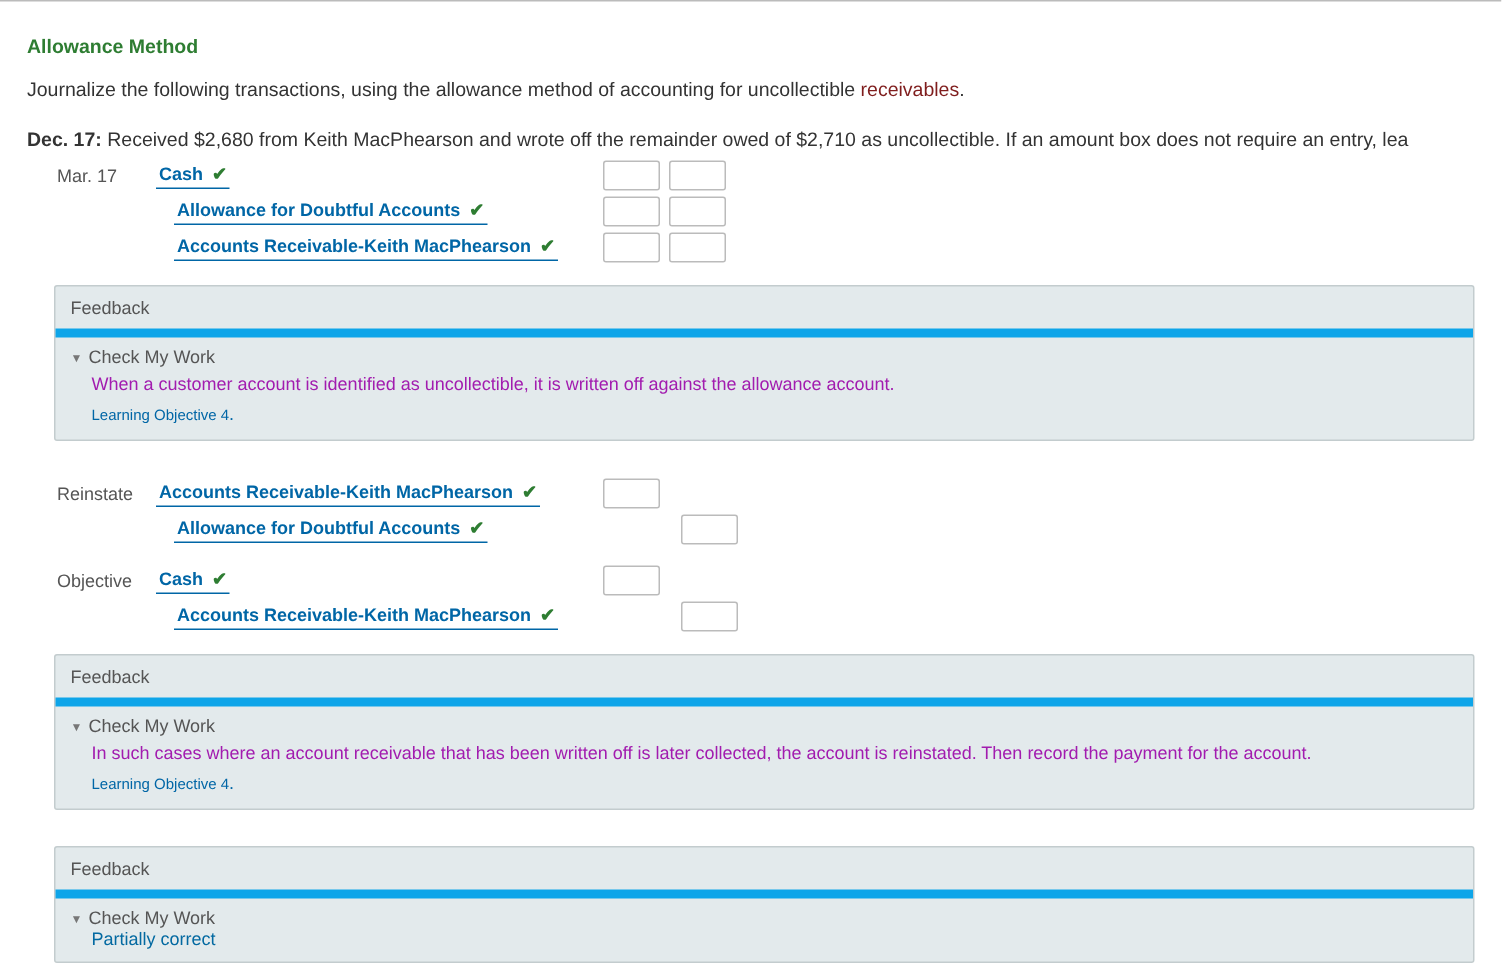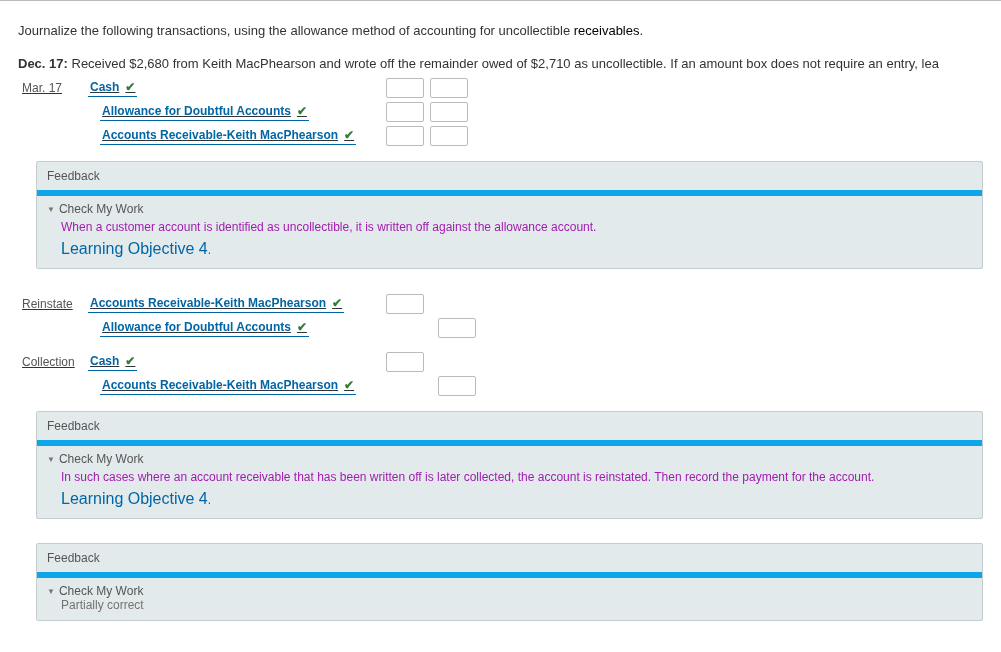"Allowance Method" p.section-title { html: none -> <p>Allowance Method</p> }
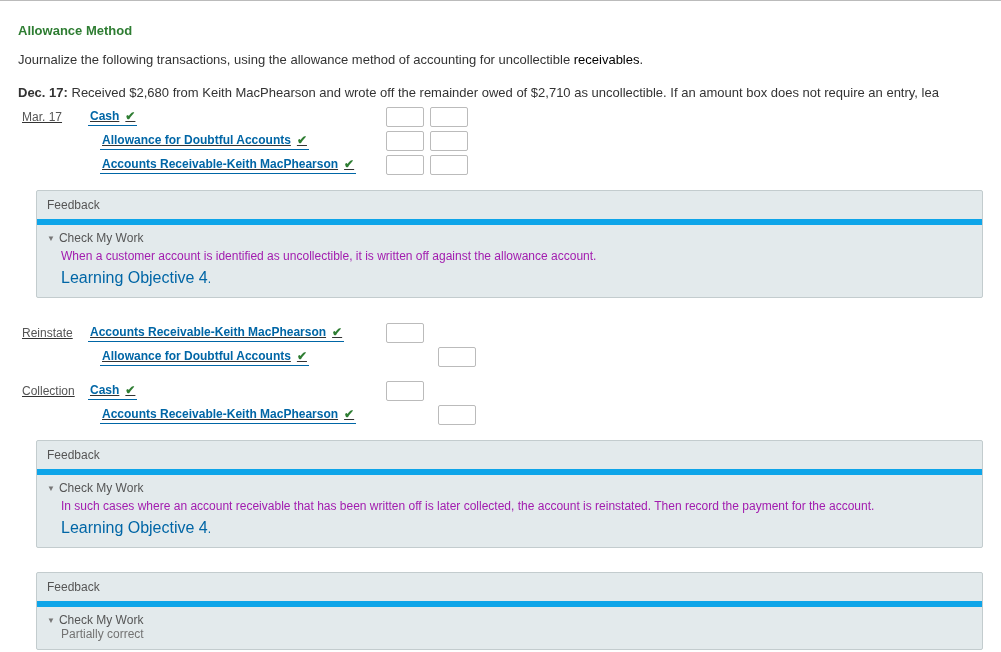"receivables" .green-link { color: #000000 -> #7f1d1d }
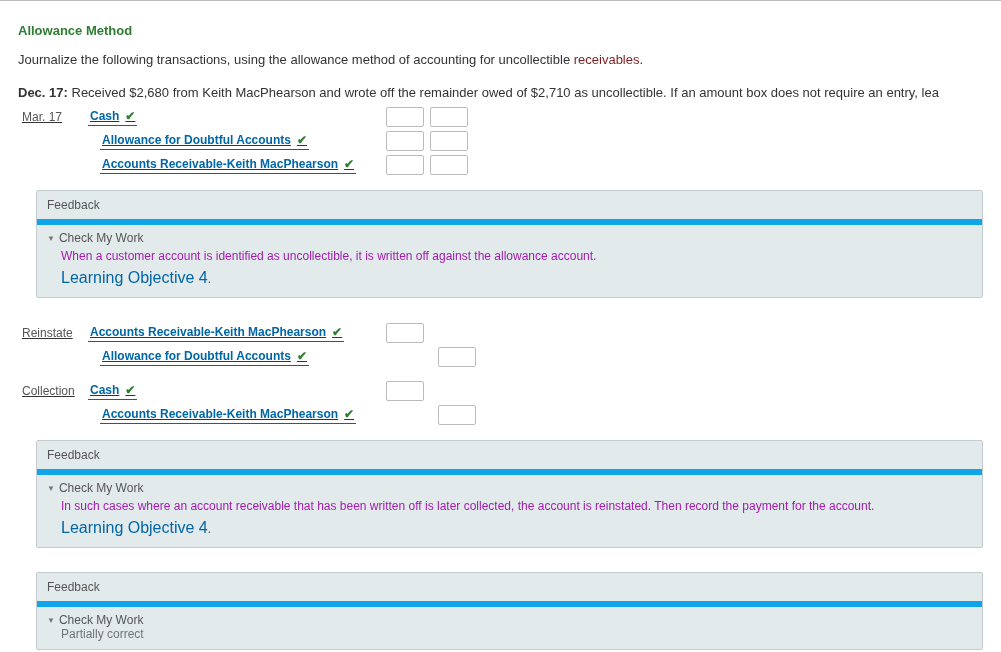"Mar. 17" .journal-block { margin-left: 4px -> 20px; text-decoration: underline -> none }
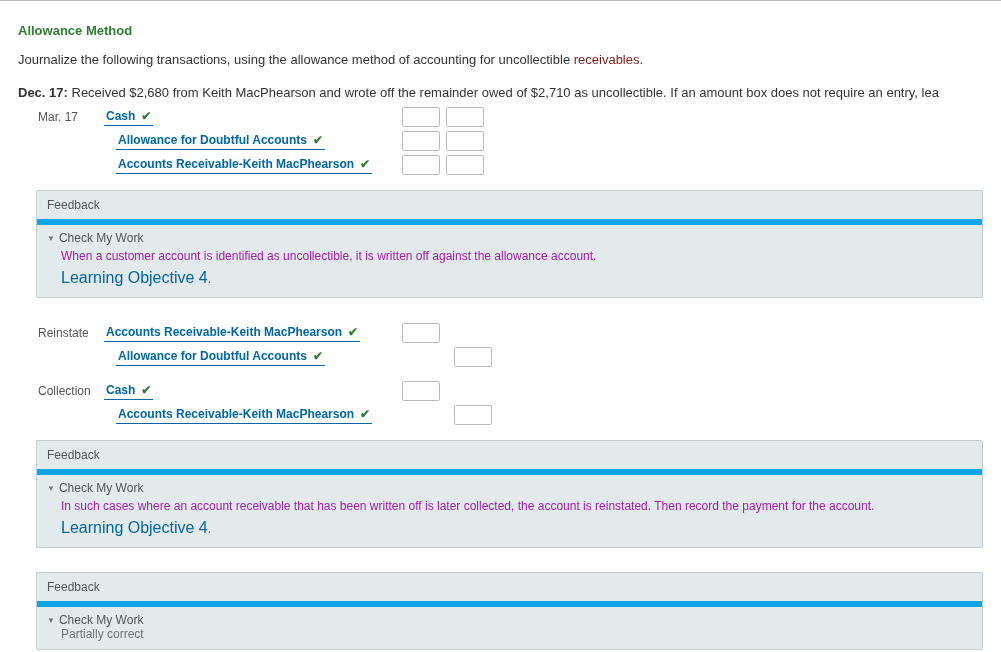"Learning Objective 4" .learning-link { font-size: 16px -> 10px }
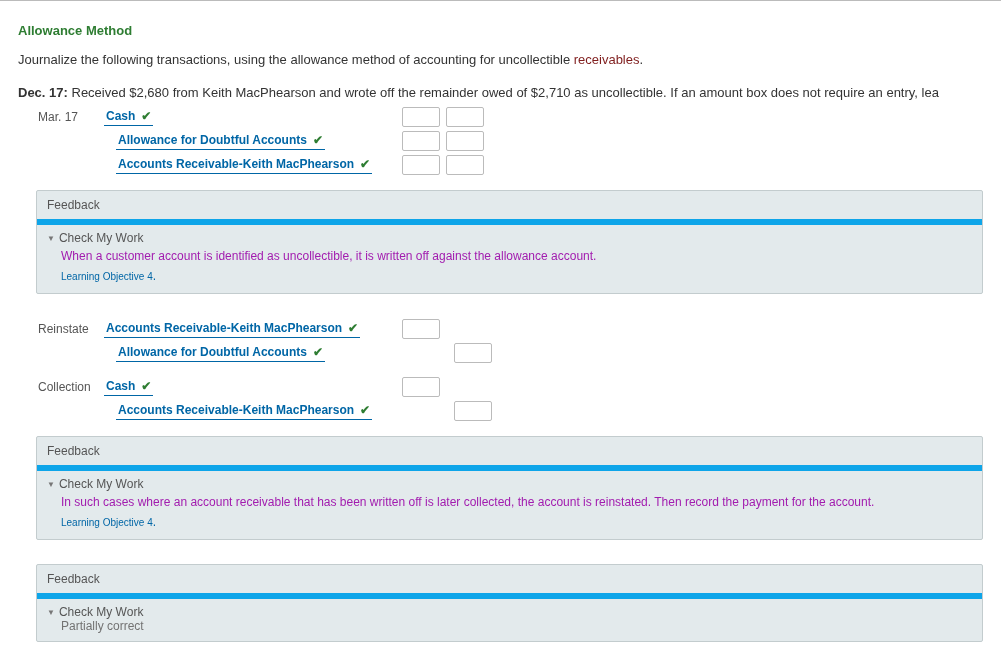"Collection" div.date-col { text: Collection -> Objective }
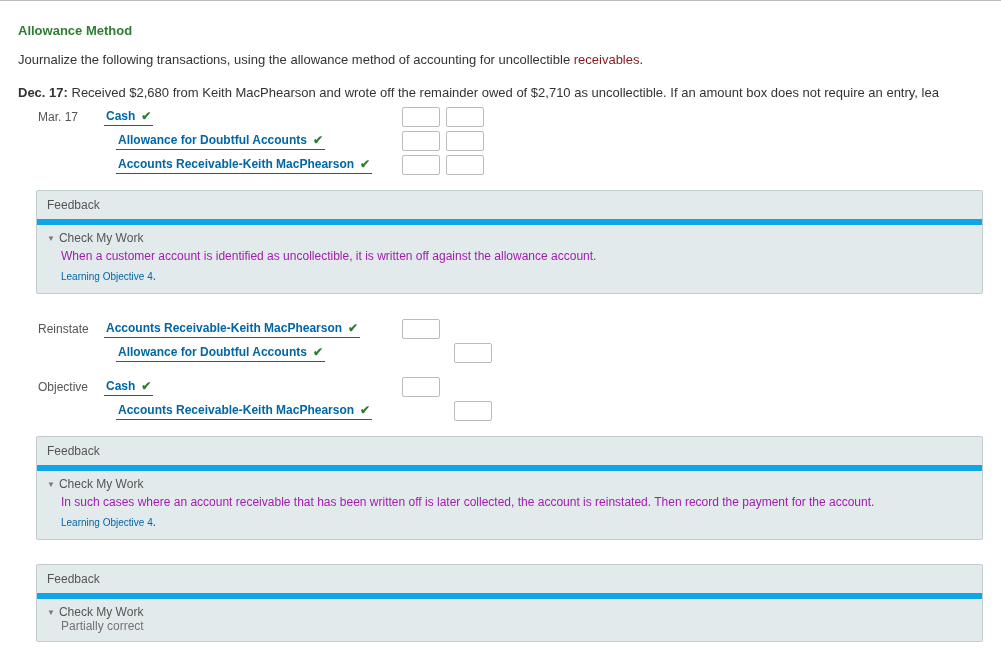"Partially correct" .partial-line { color: #737373 -> #0369a1 }
